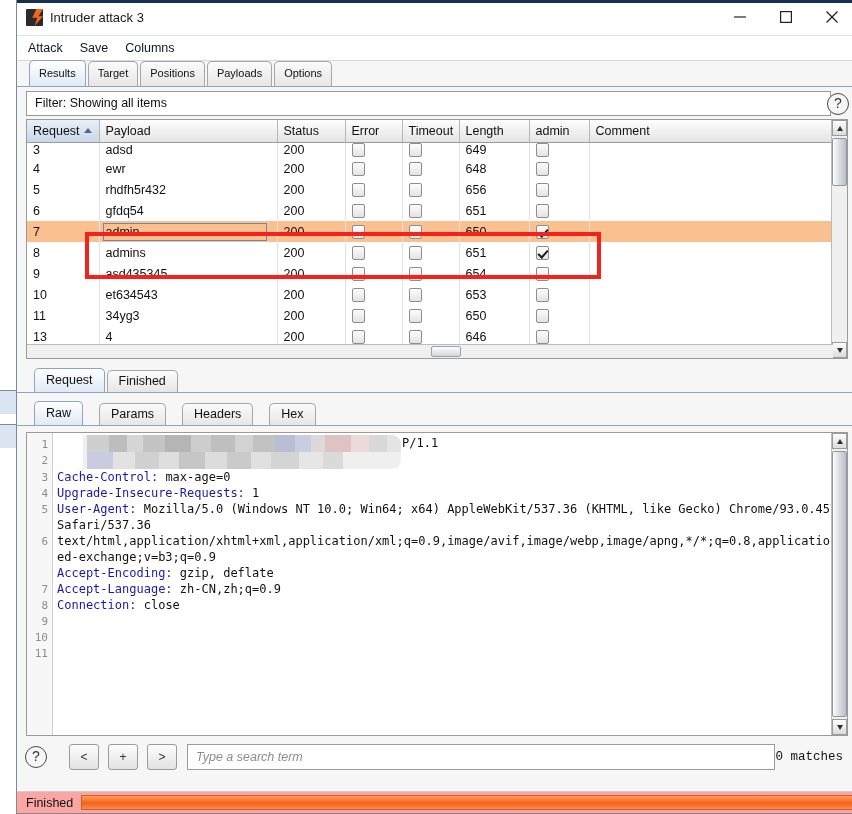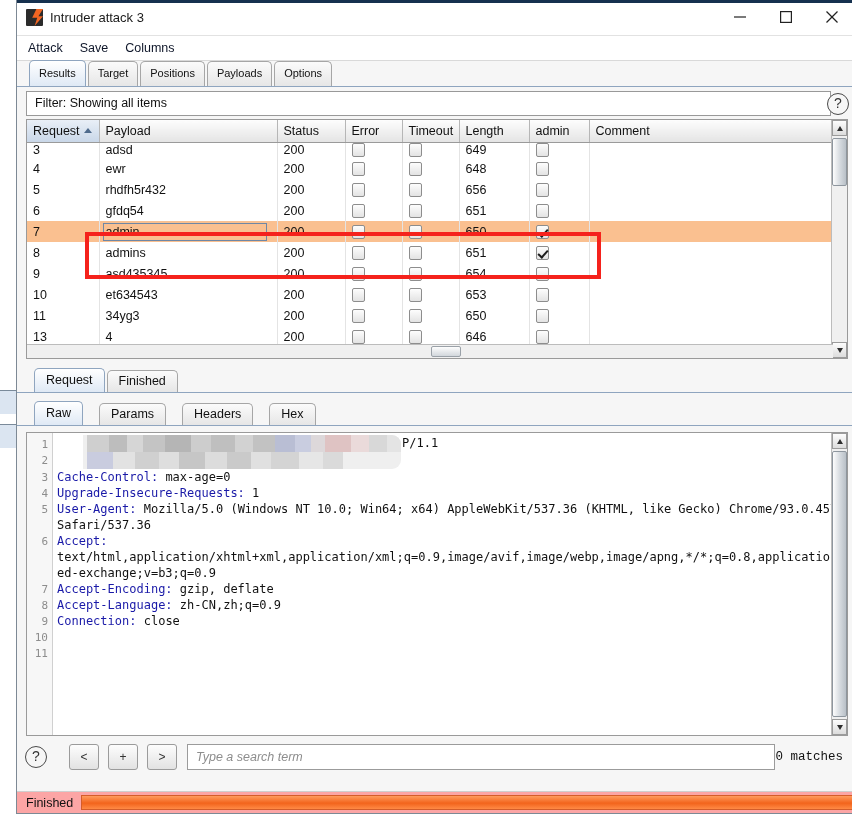"Accept:" div.cline { html: <div><span>Accept:</span><span></span></div> -> none }
